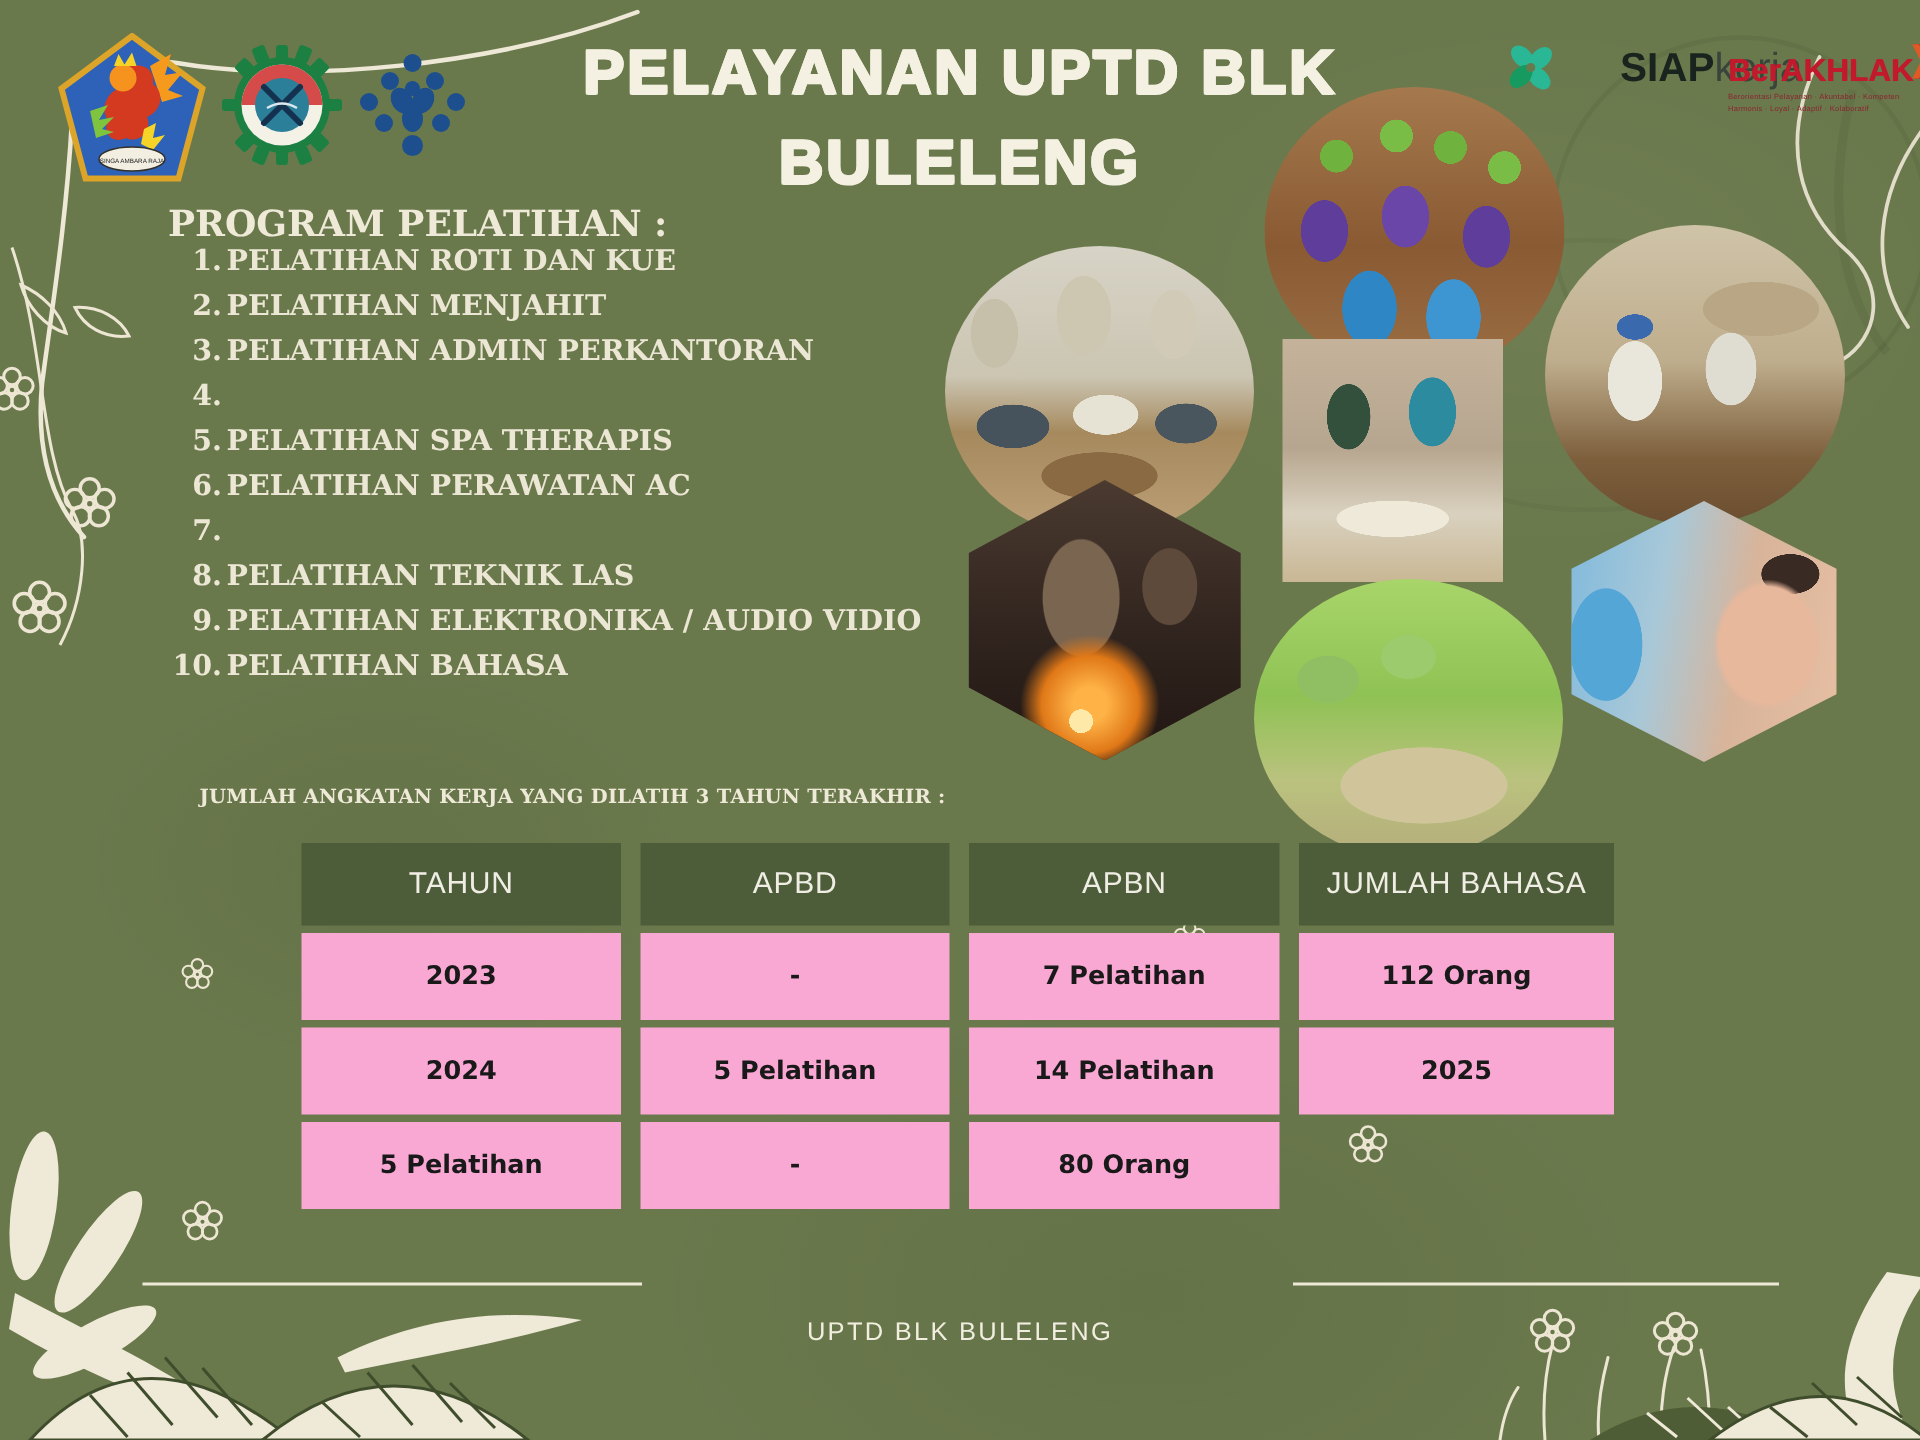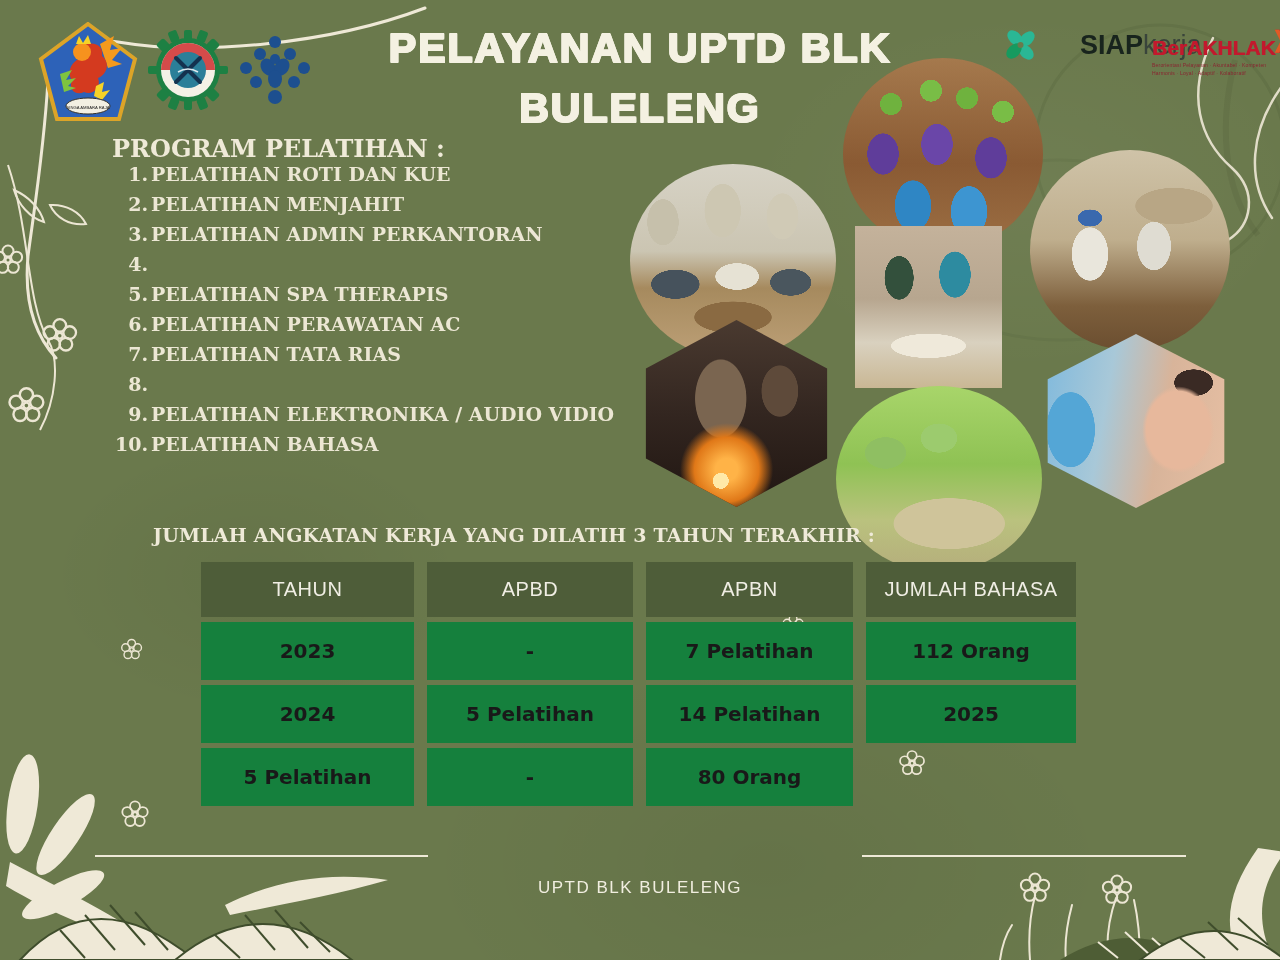"PELATIHAN TATA RIAS" span.prog-label { html: <span>PELATIHAN TATA RIAS</span> -> none }
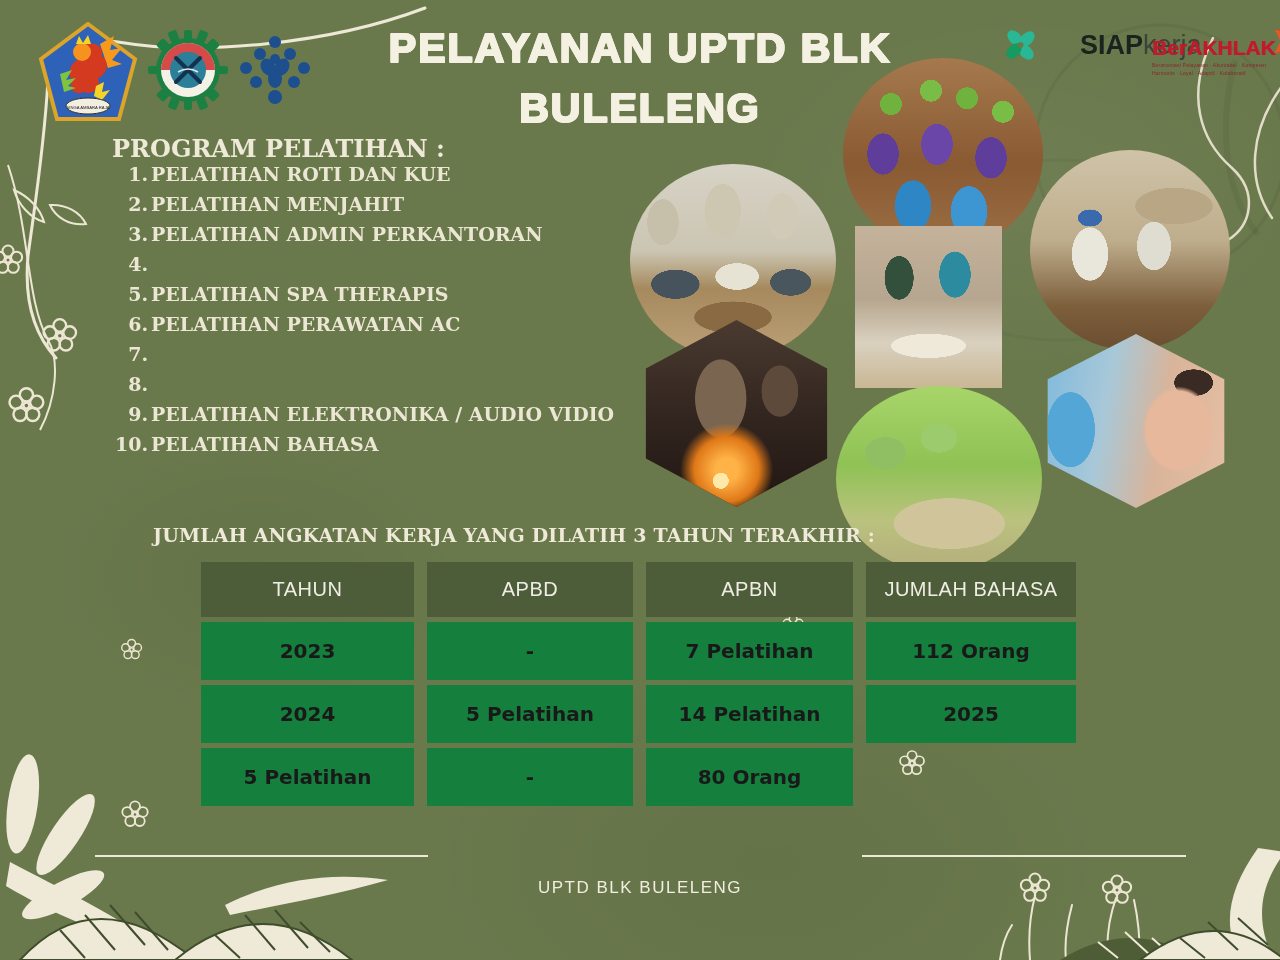"PELATIHAN TEKNIK LAS" span.prog-label { html: none -> <span>PELATIHAN TEKNIK LAS</span> }
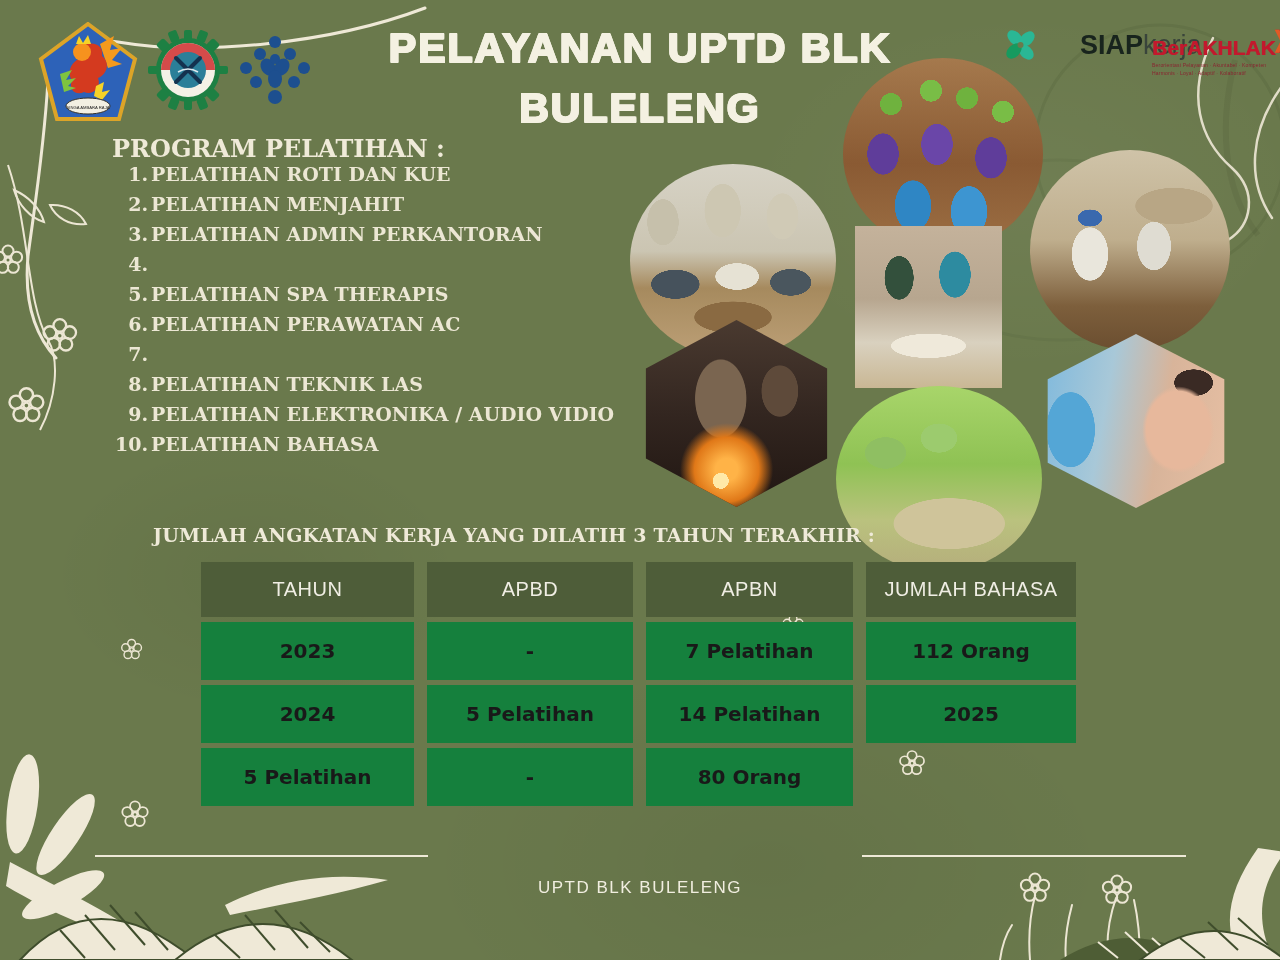"JUMLAH ANGKATAN KERJA YANG DILATIH" .stats-heading { font-size: 19px -> 13px; margin-left: 20px -> none }
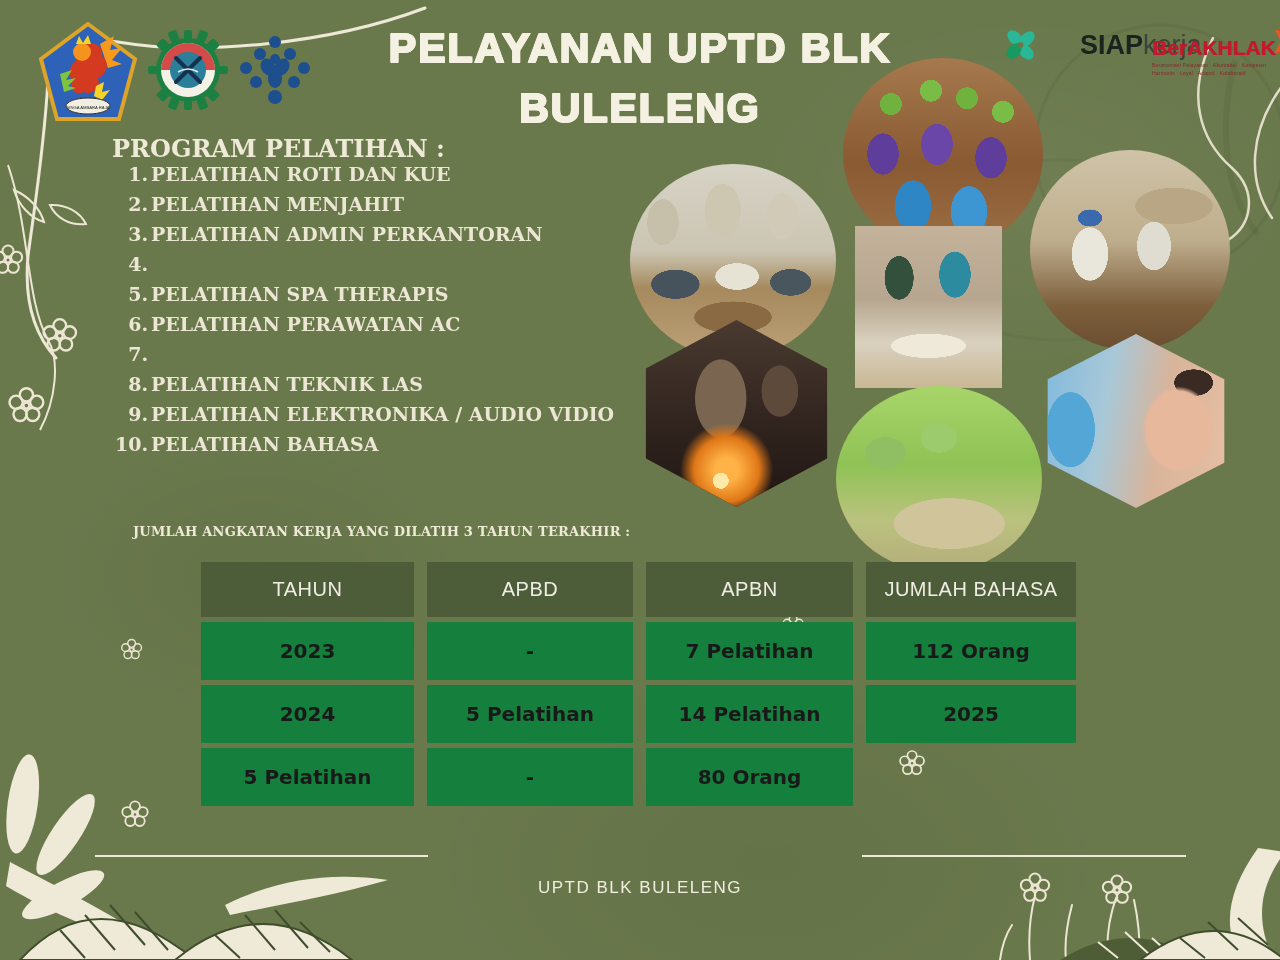"2023" .td { background: #15803d -> #f9a8d4; font-size: 20px -> 17px }
